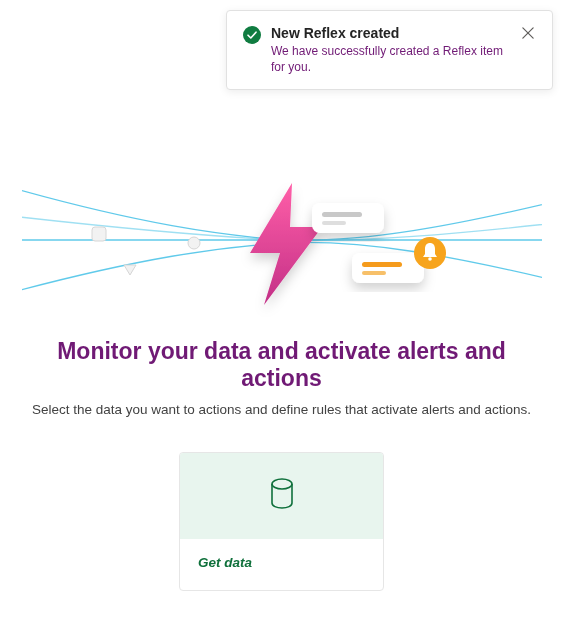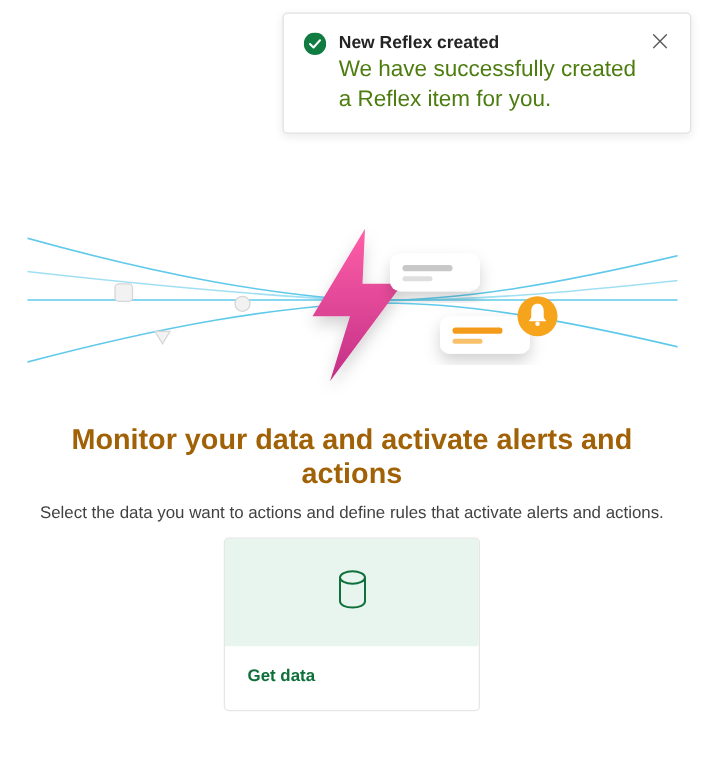"We have successfully created a" .toast-msg { color: #4d7c0f -> #701a75; font-size: 18px -> 12px }
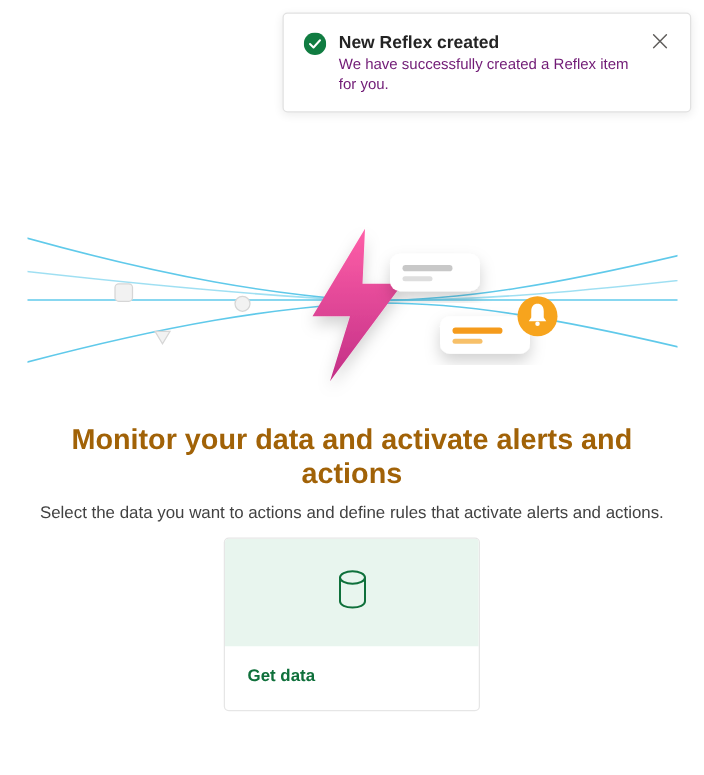"Monitor your data and activate" .headline { color: #a16207 -> #701a75 }
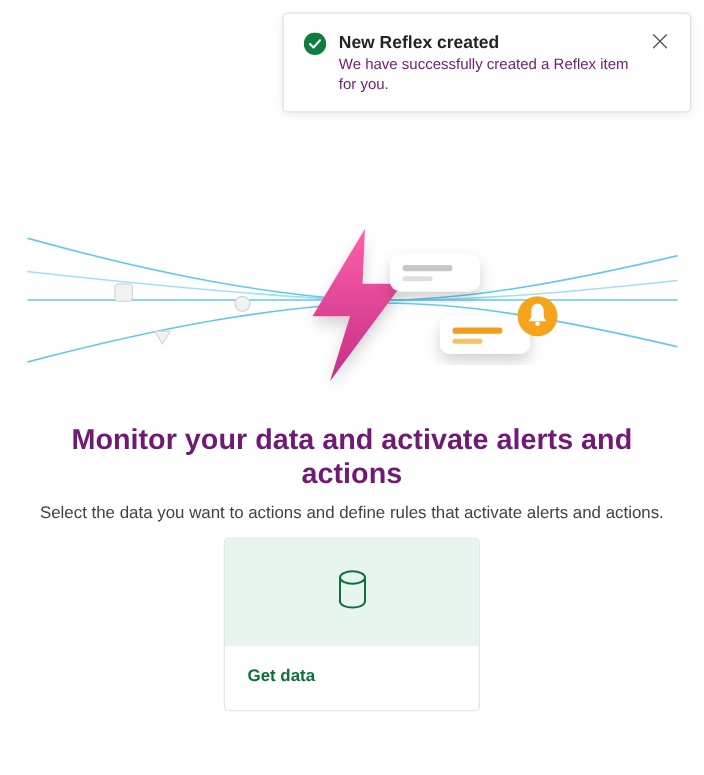"Get data" .cards { font-style: none -> italic; top: 430px -> 452px }
